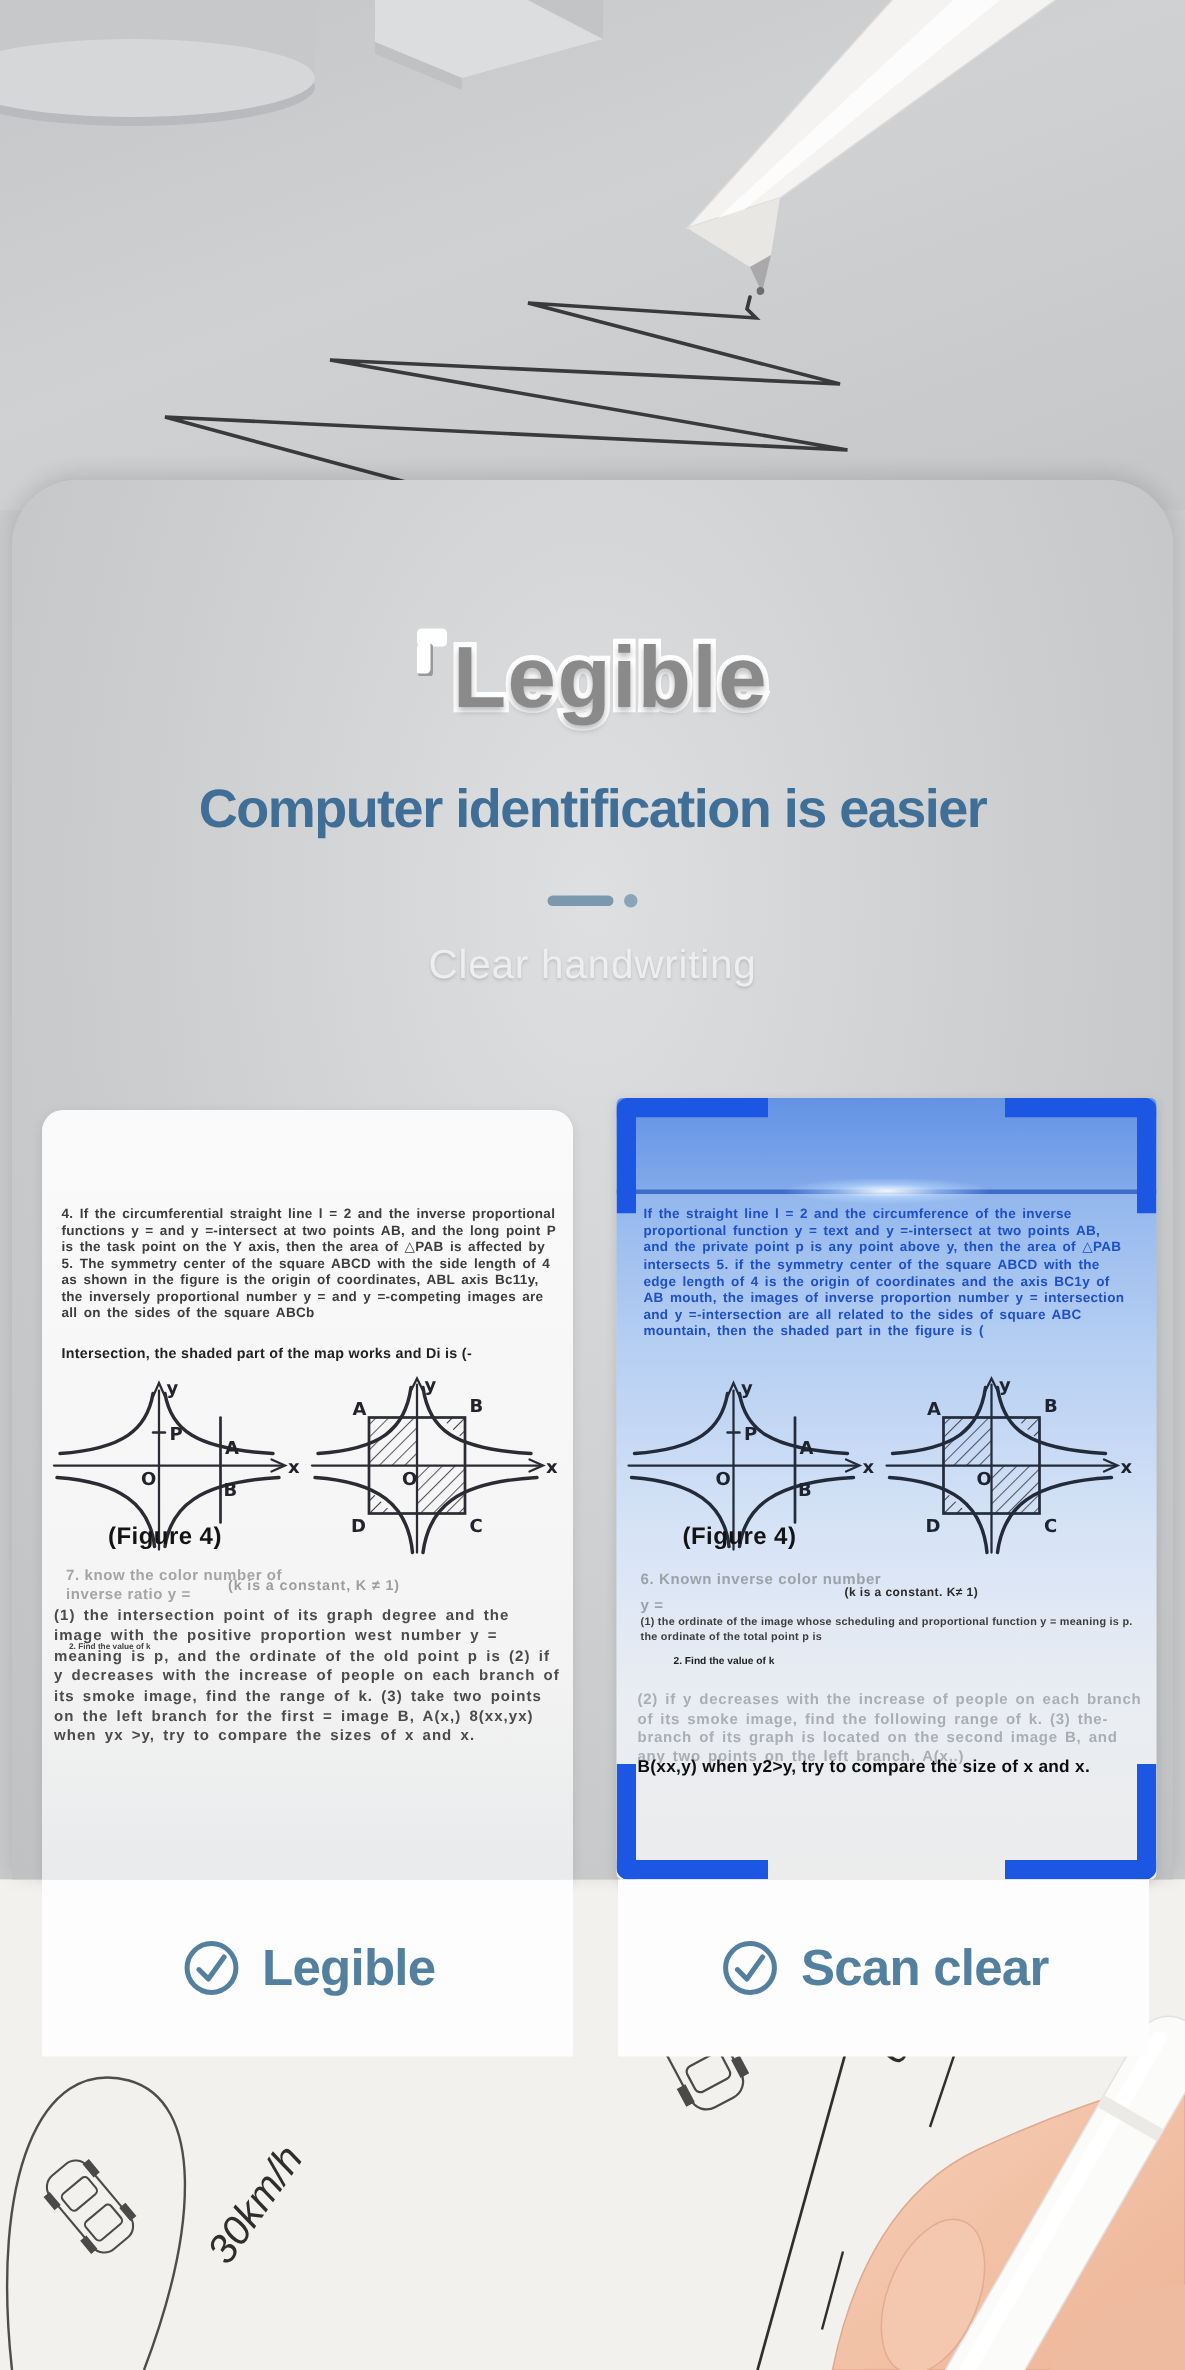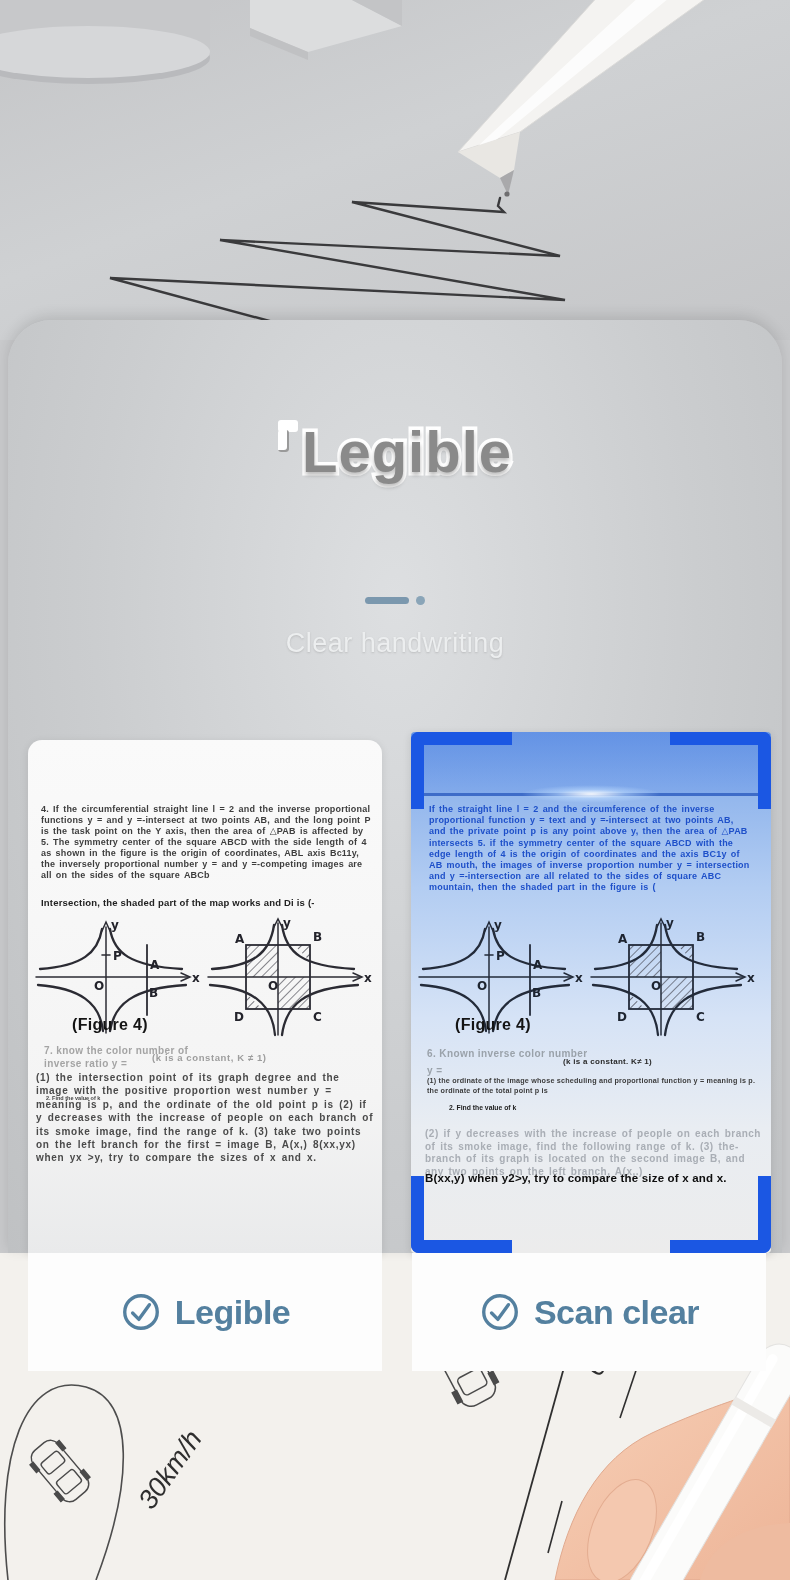"Computer identification is easier" div.subtitle { html: none -> <div>Computer identification is easier</div> }
